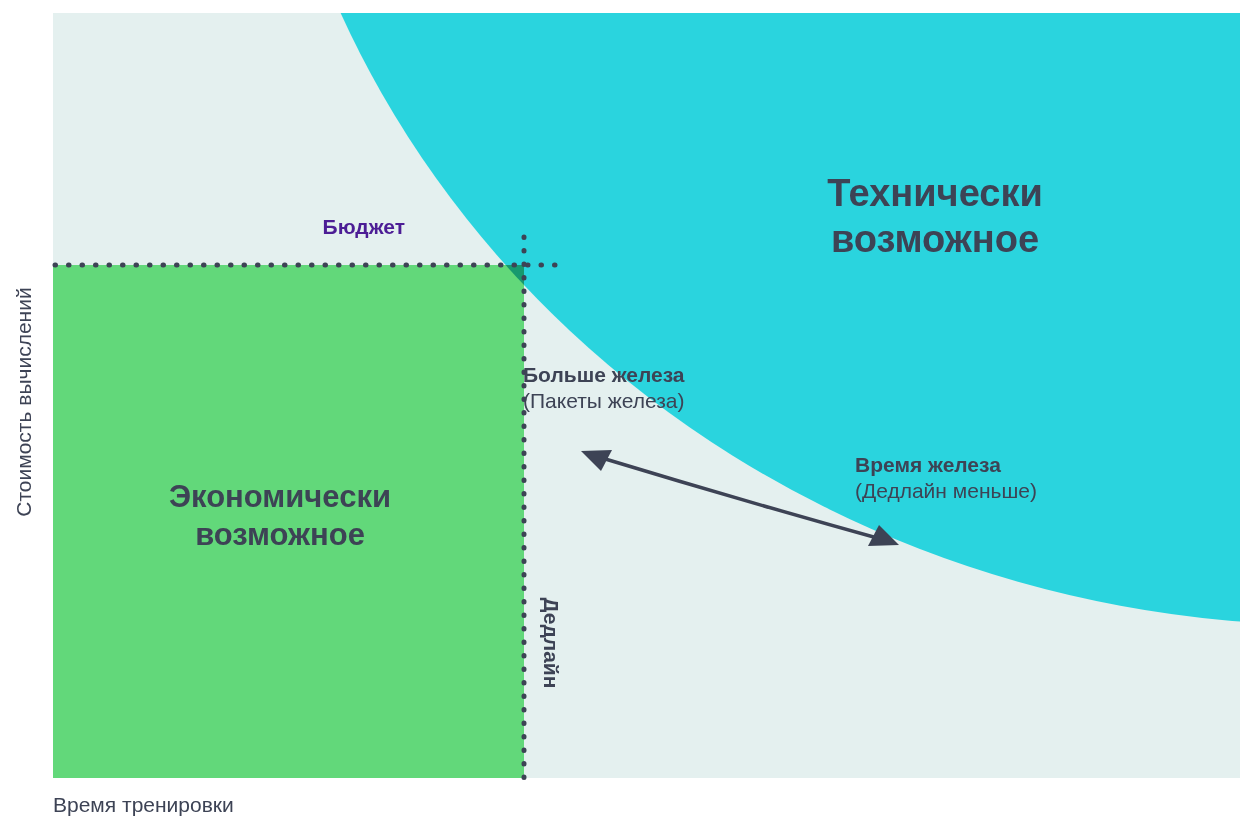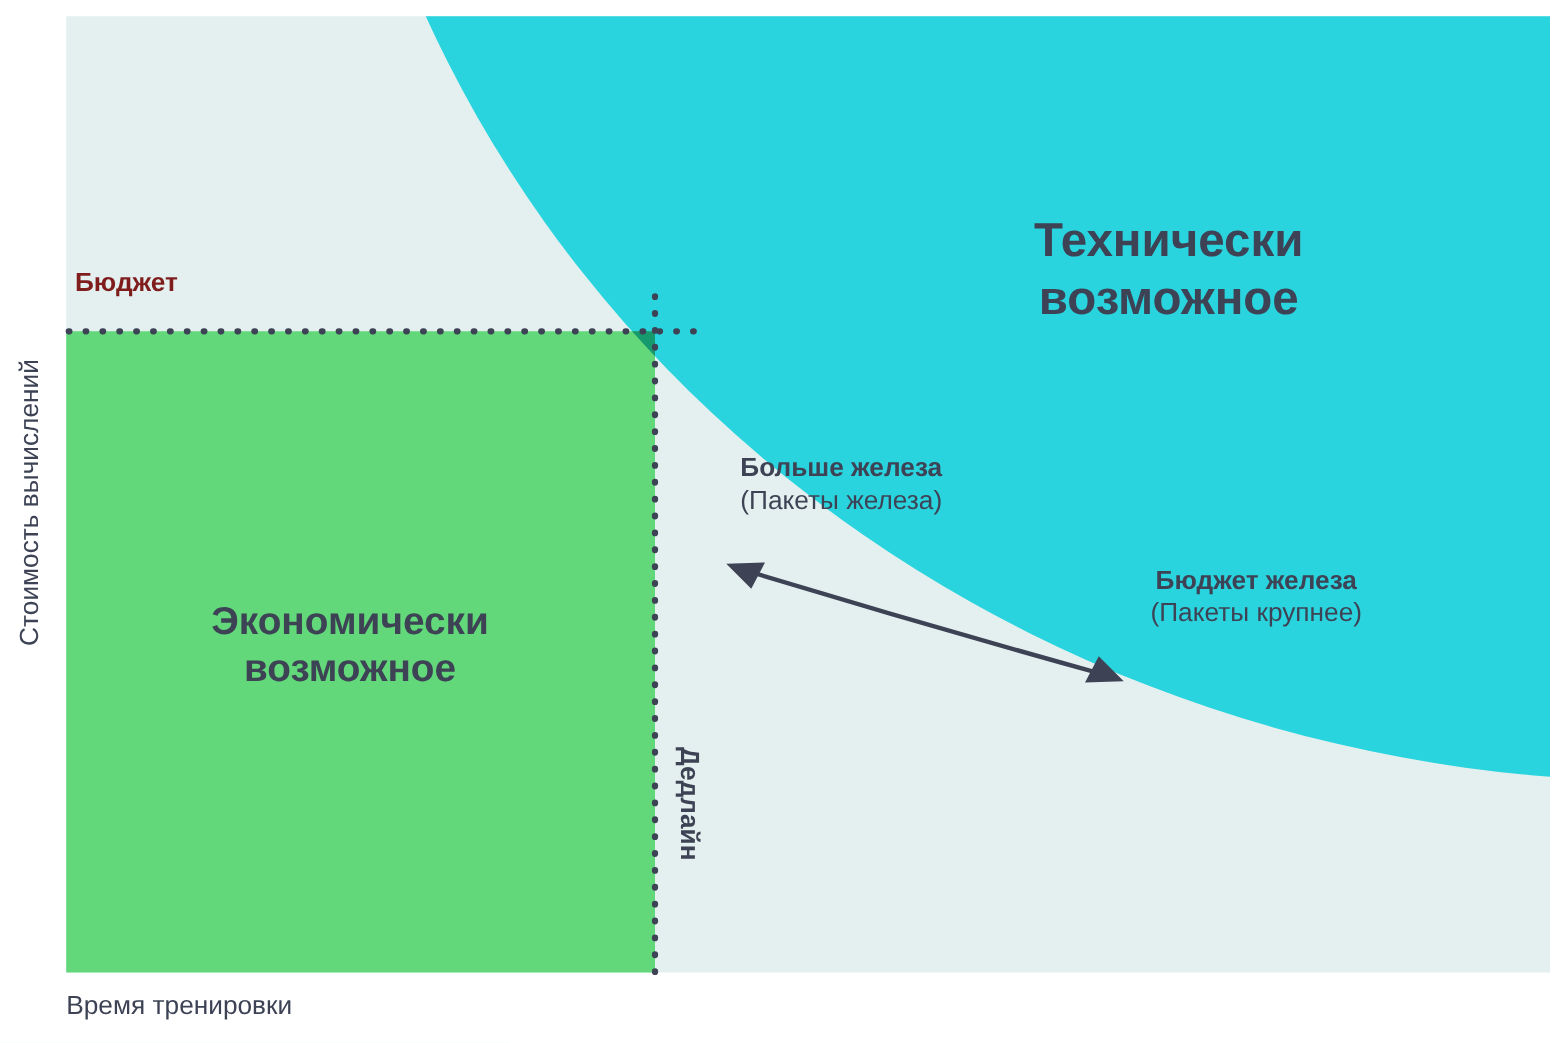"Бюджет" #budget-label { color: #7f1d1d -> #4c1d95; text-align: left -> right }
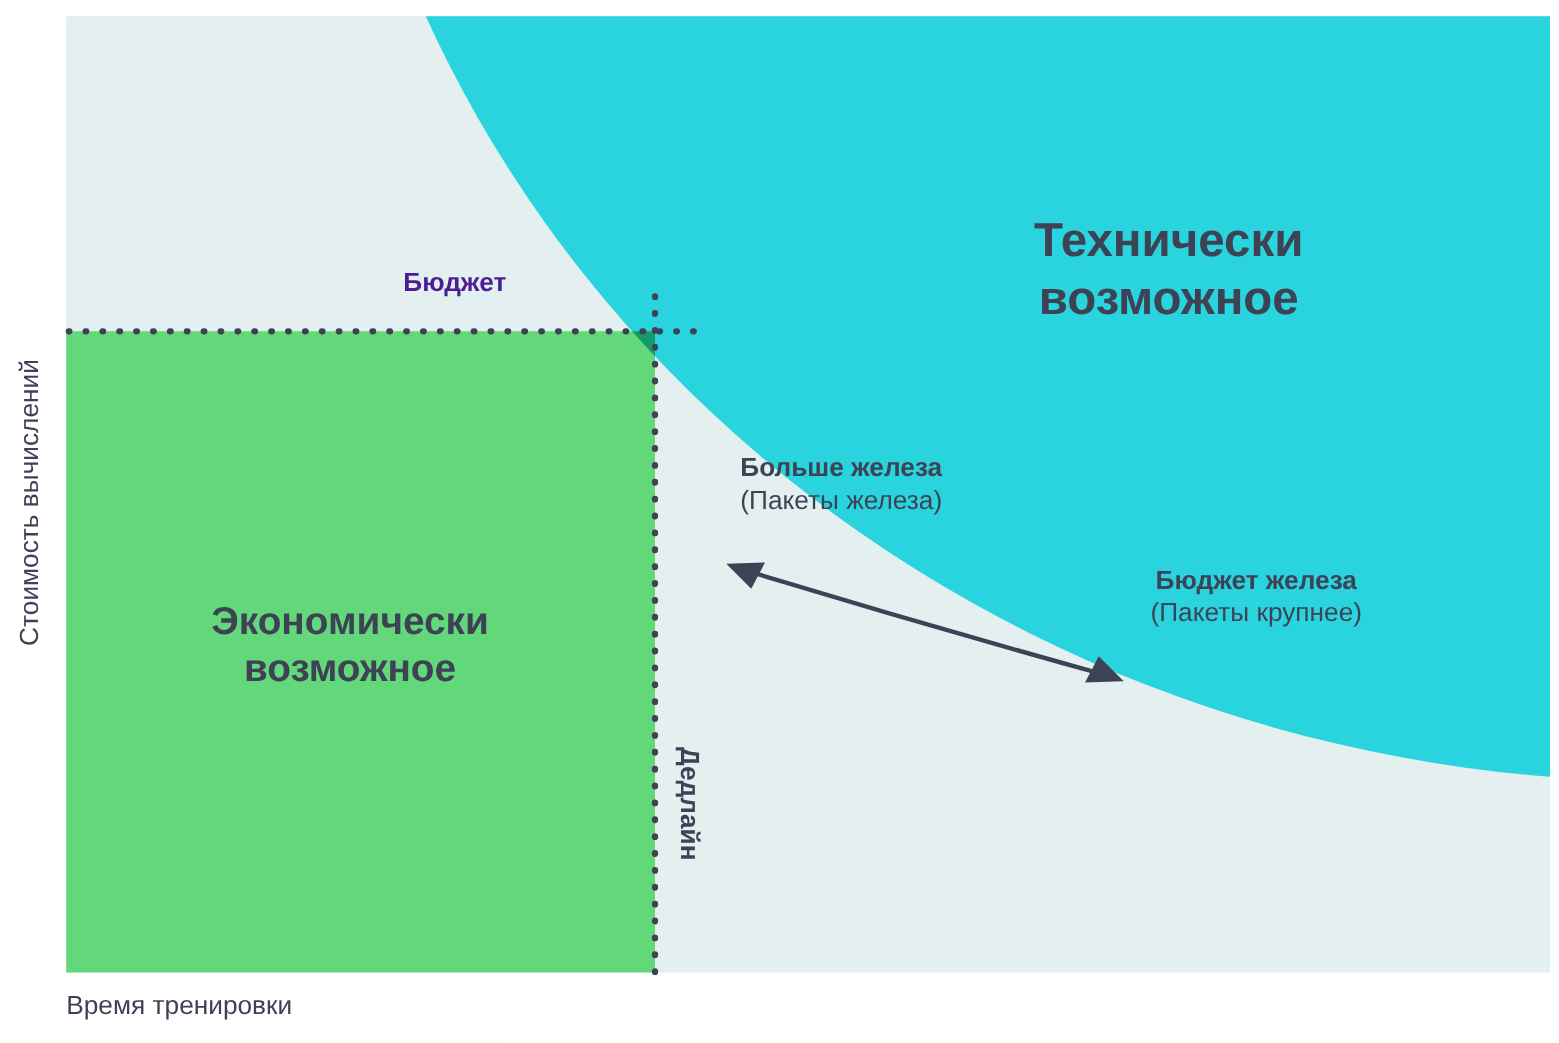"Больше железа" .annot { text-align: center -> left }
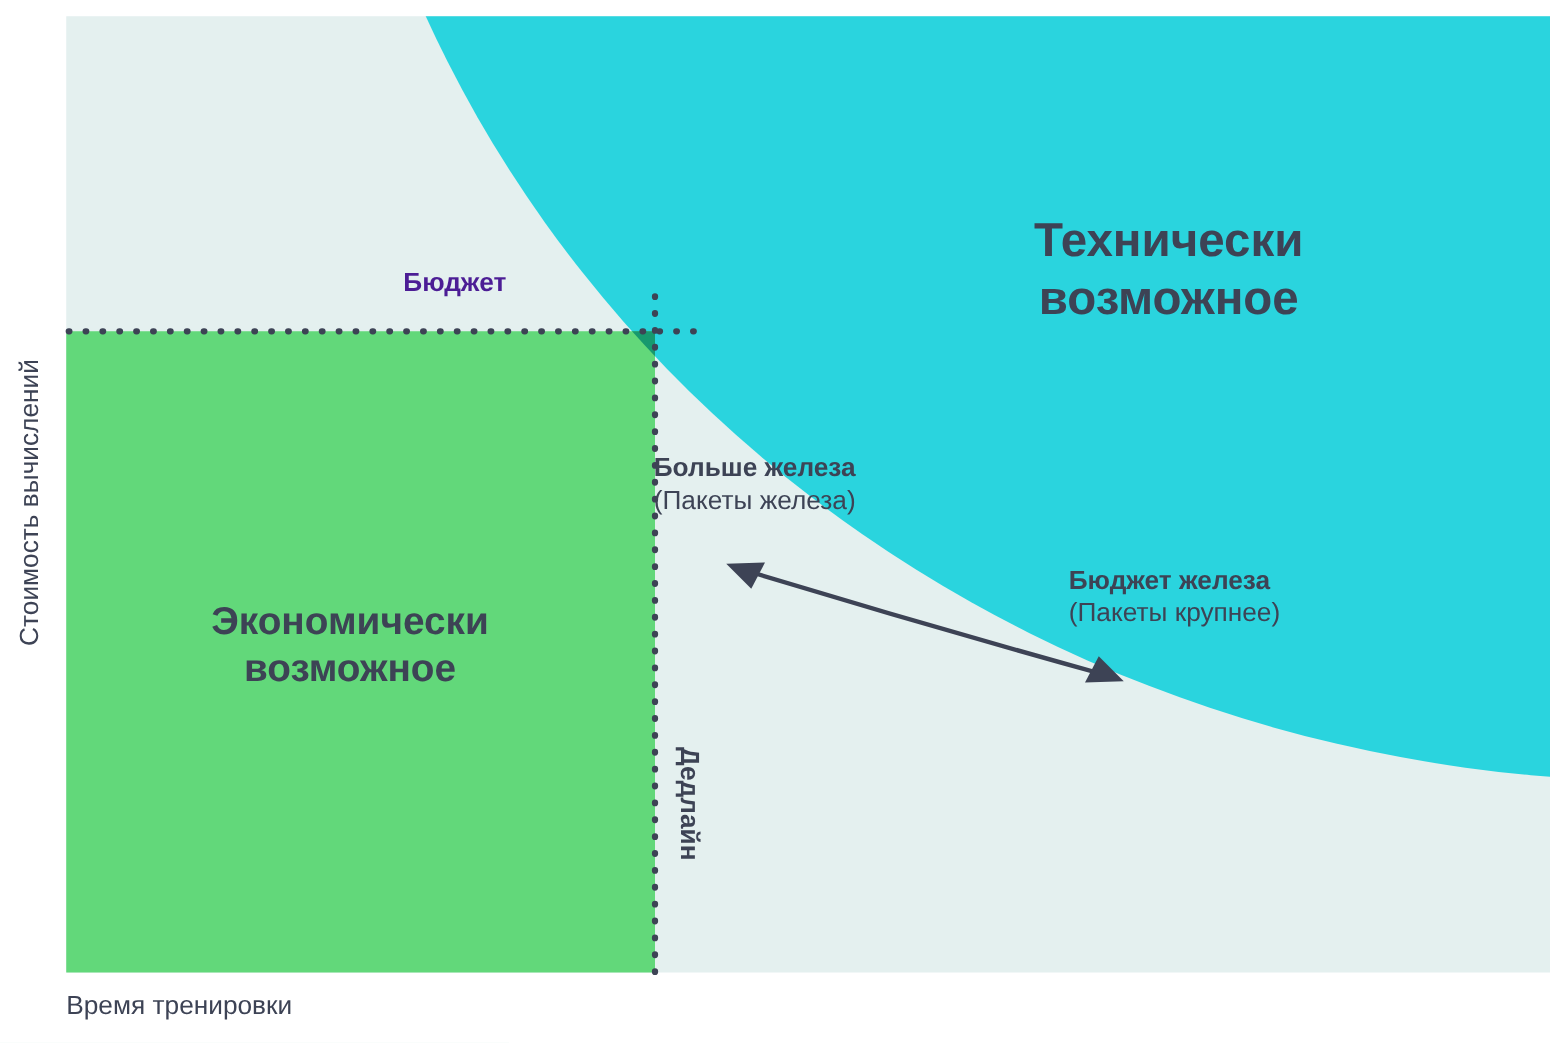"Бюджет железа" span.annot-title { text: Бюджет -> Время }
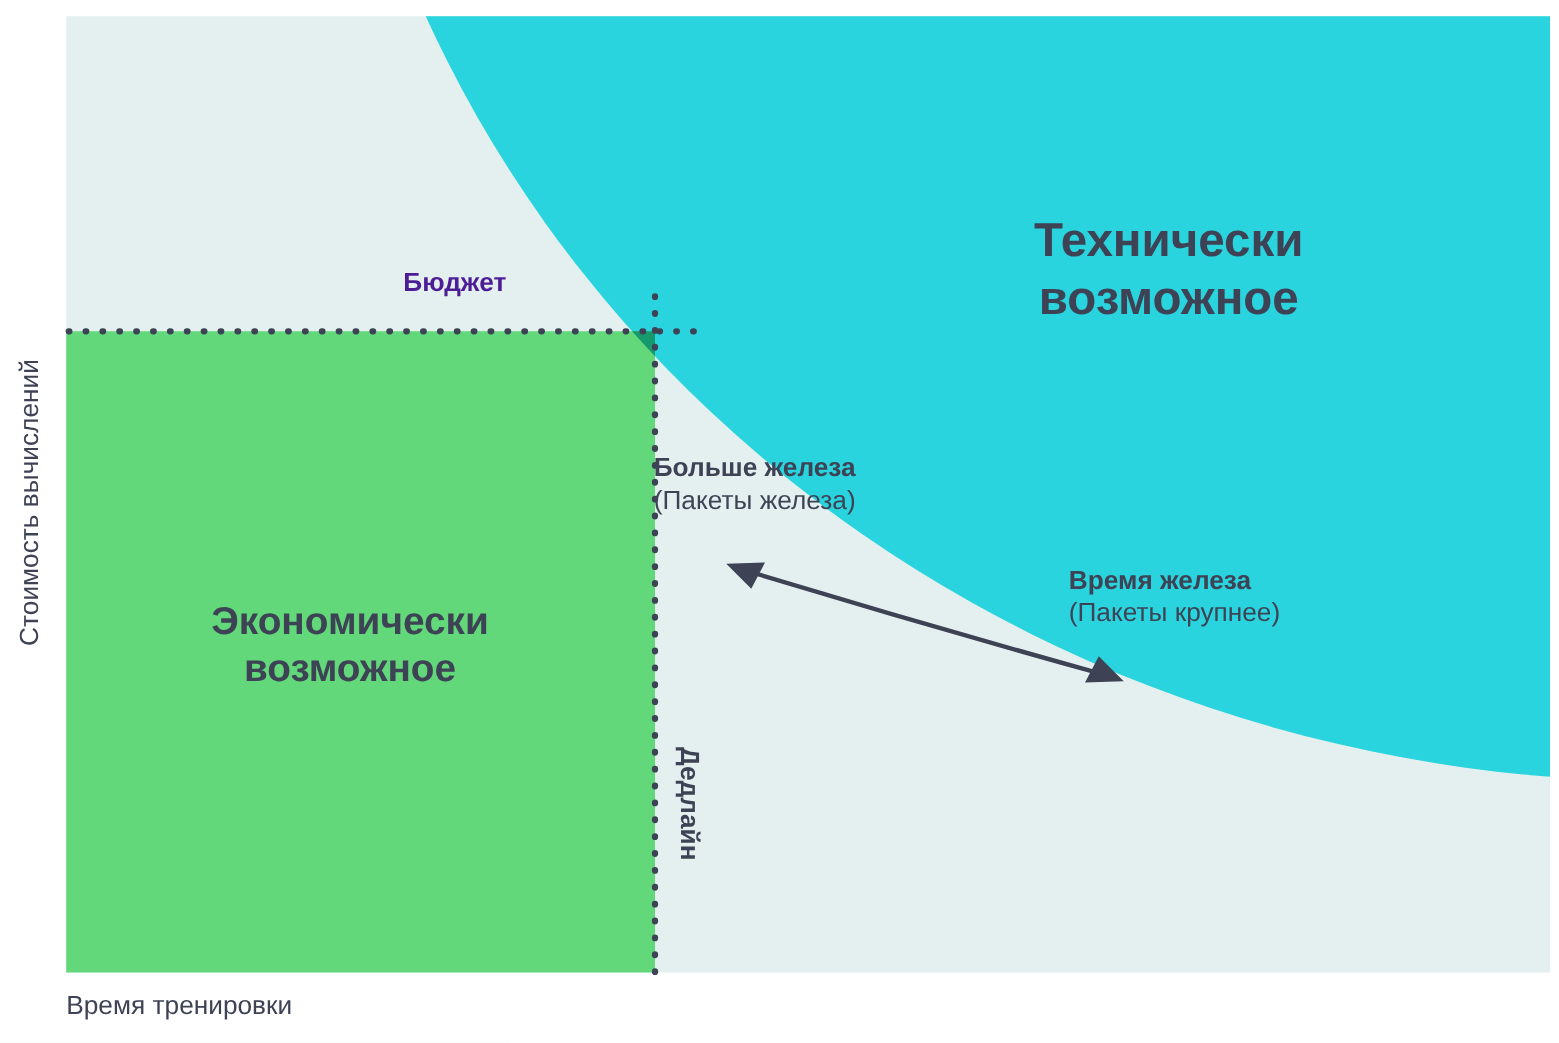"(Пакеты крупнее)" span.annot-sub { text: Пакеты крупнее -> Дедлайн меньше }
